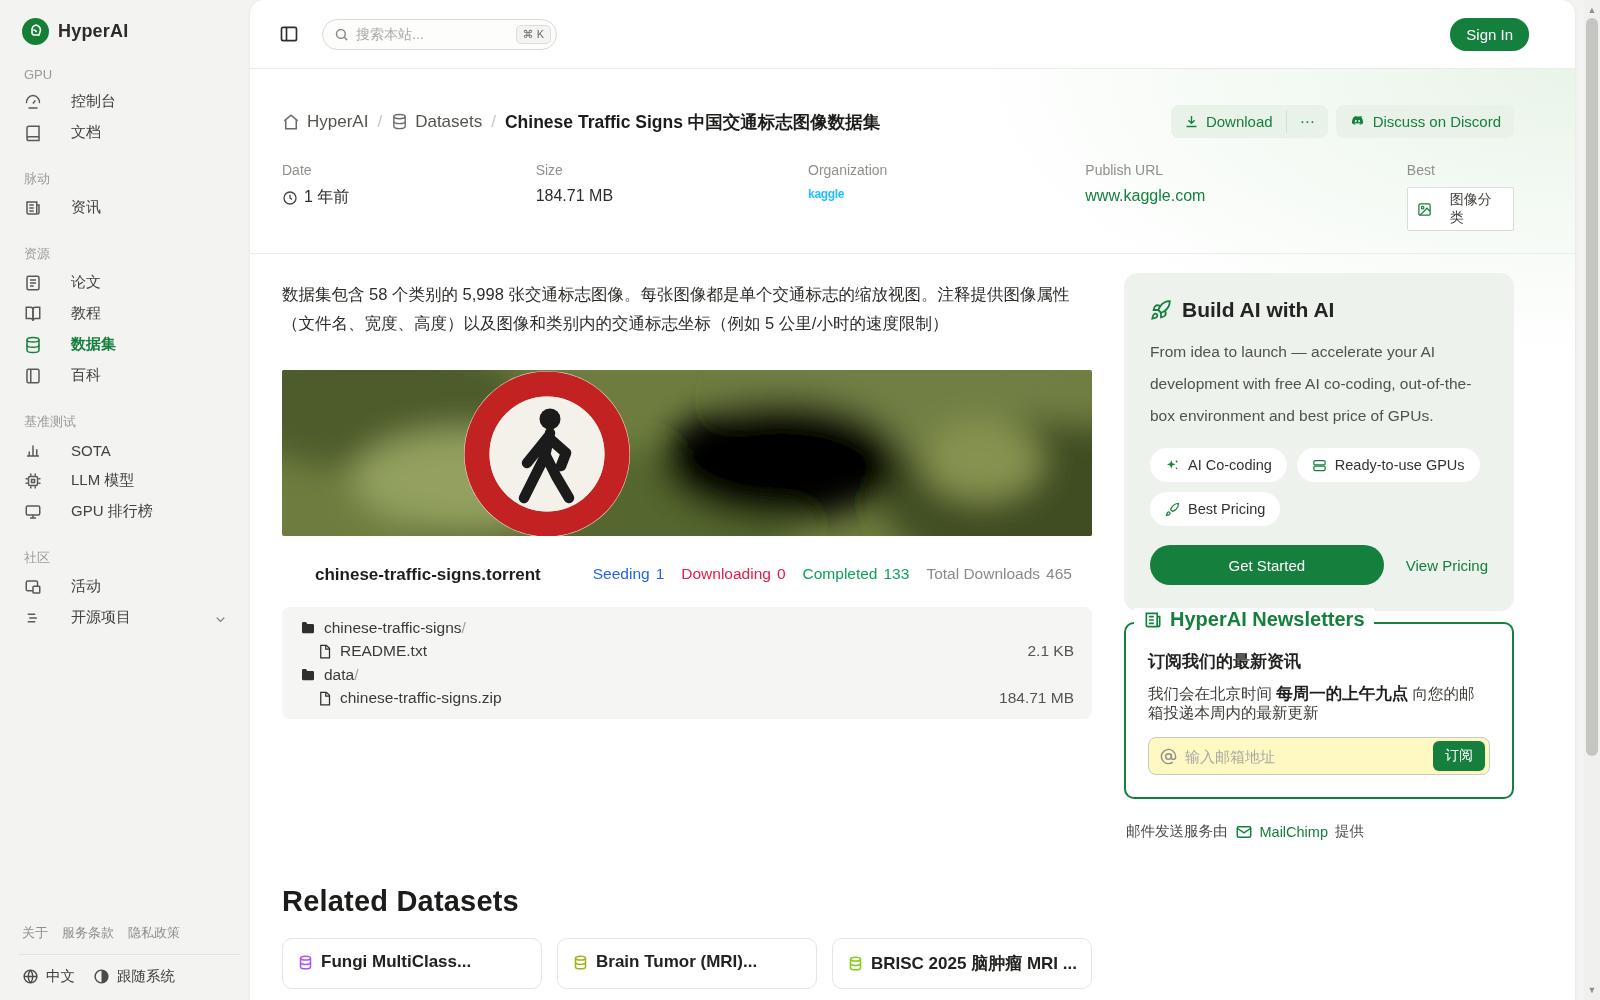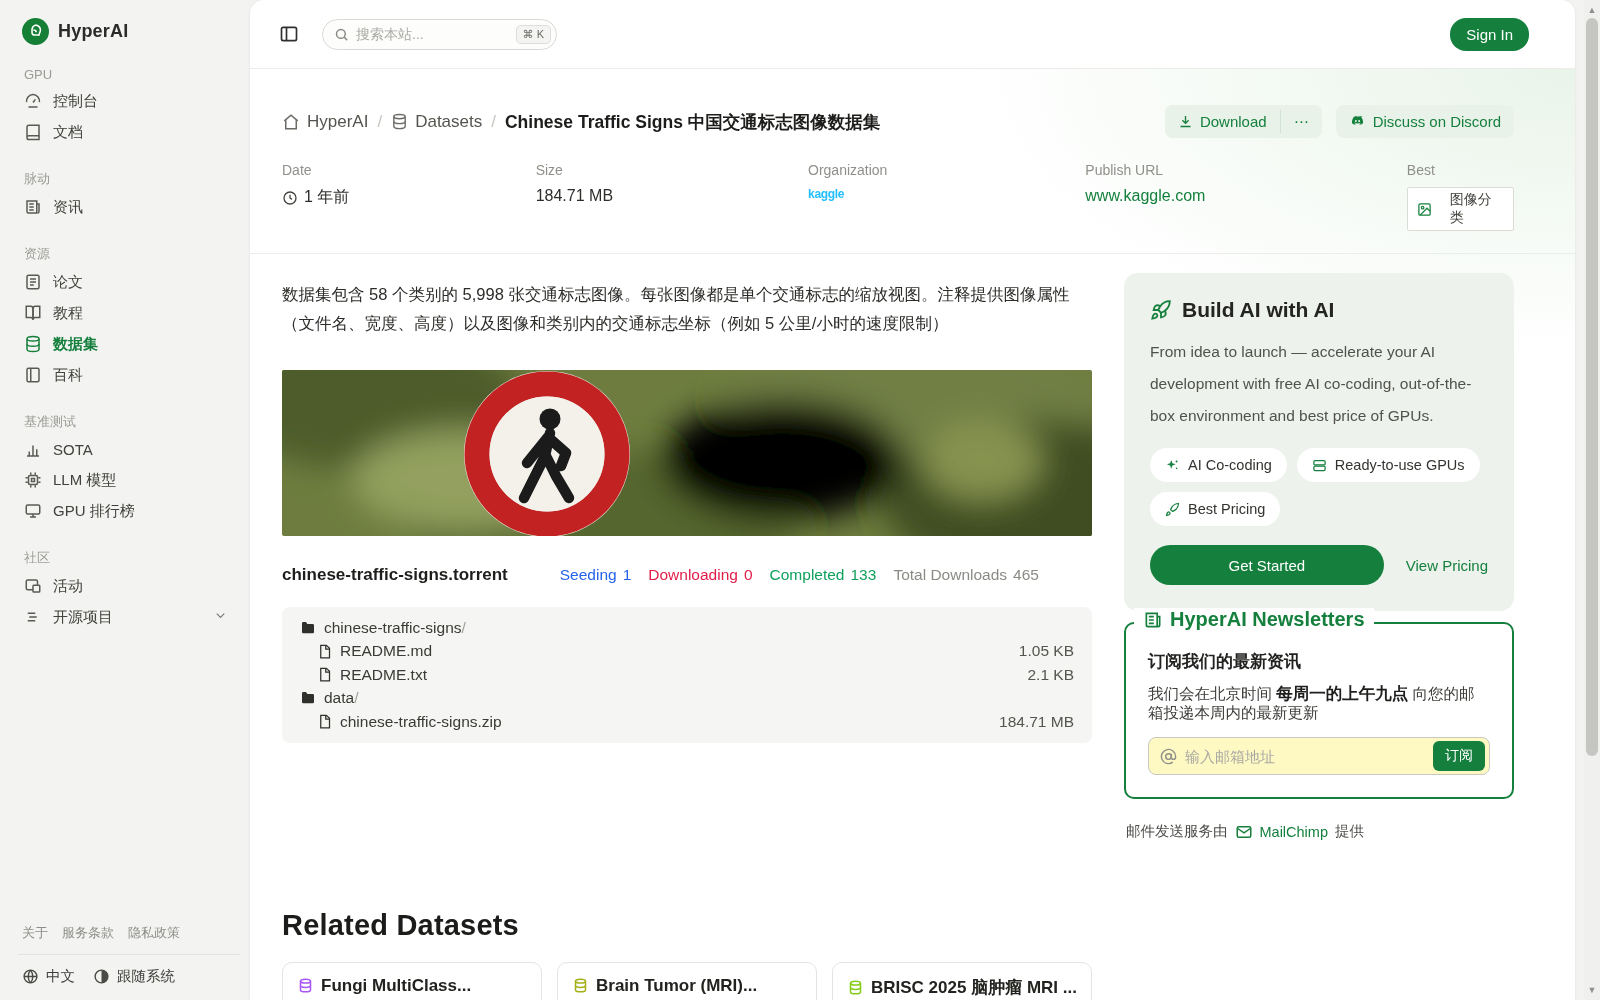"控制台" .nav-item { align-items: flex-start -> flex-end; gap: 11px -> 29px }
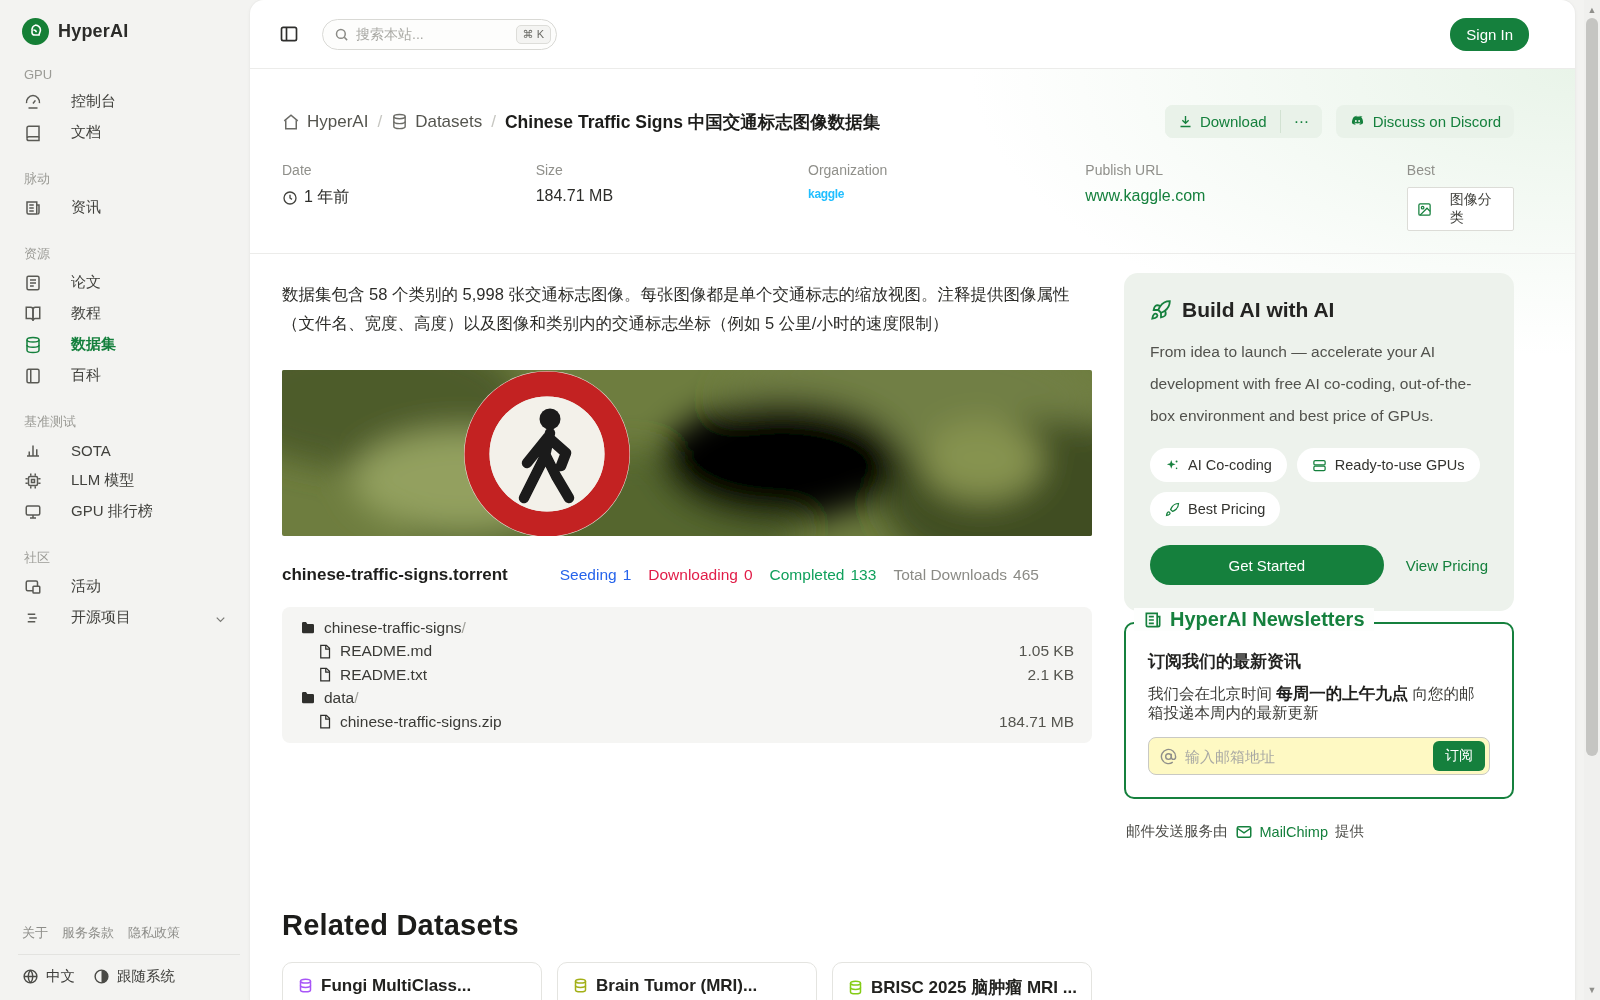"Download" .head-actions { gap: 14px -> 8px }
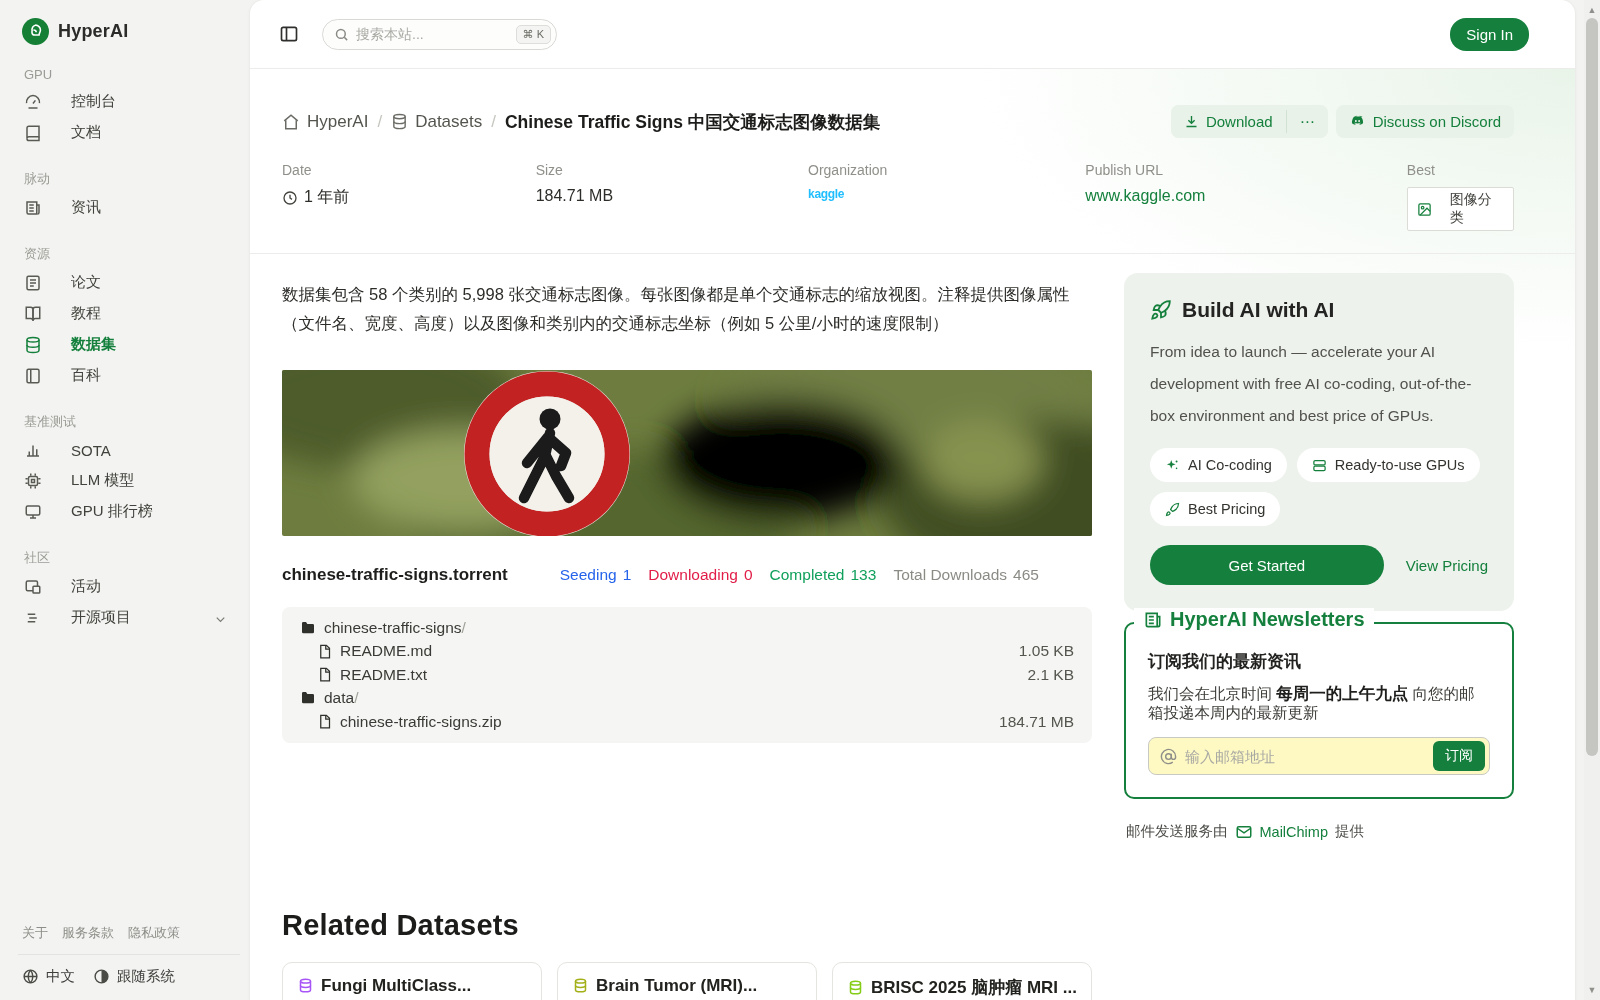"chinese-traffic-signs.torrent" .torrent-row { align-items: center -> flex-start; margin-left: none -> 33px }
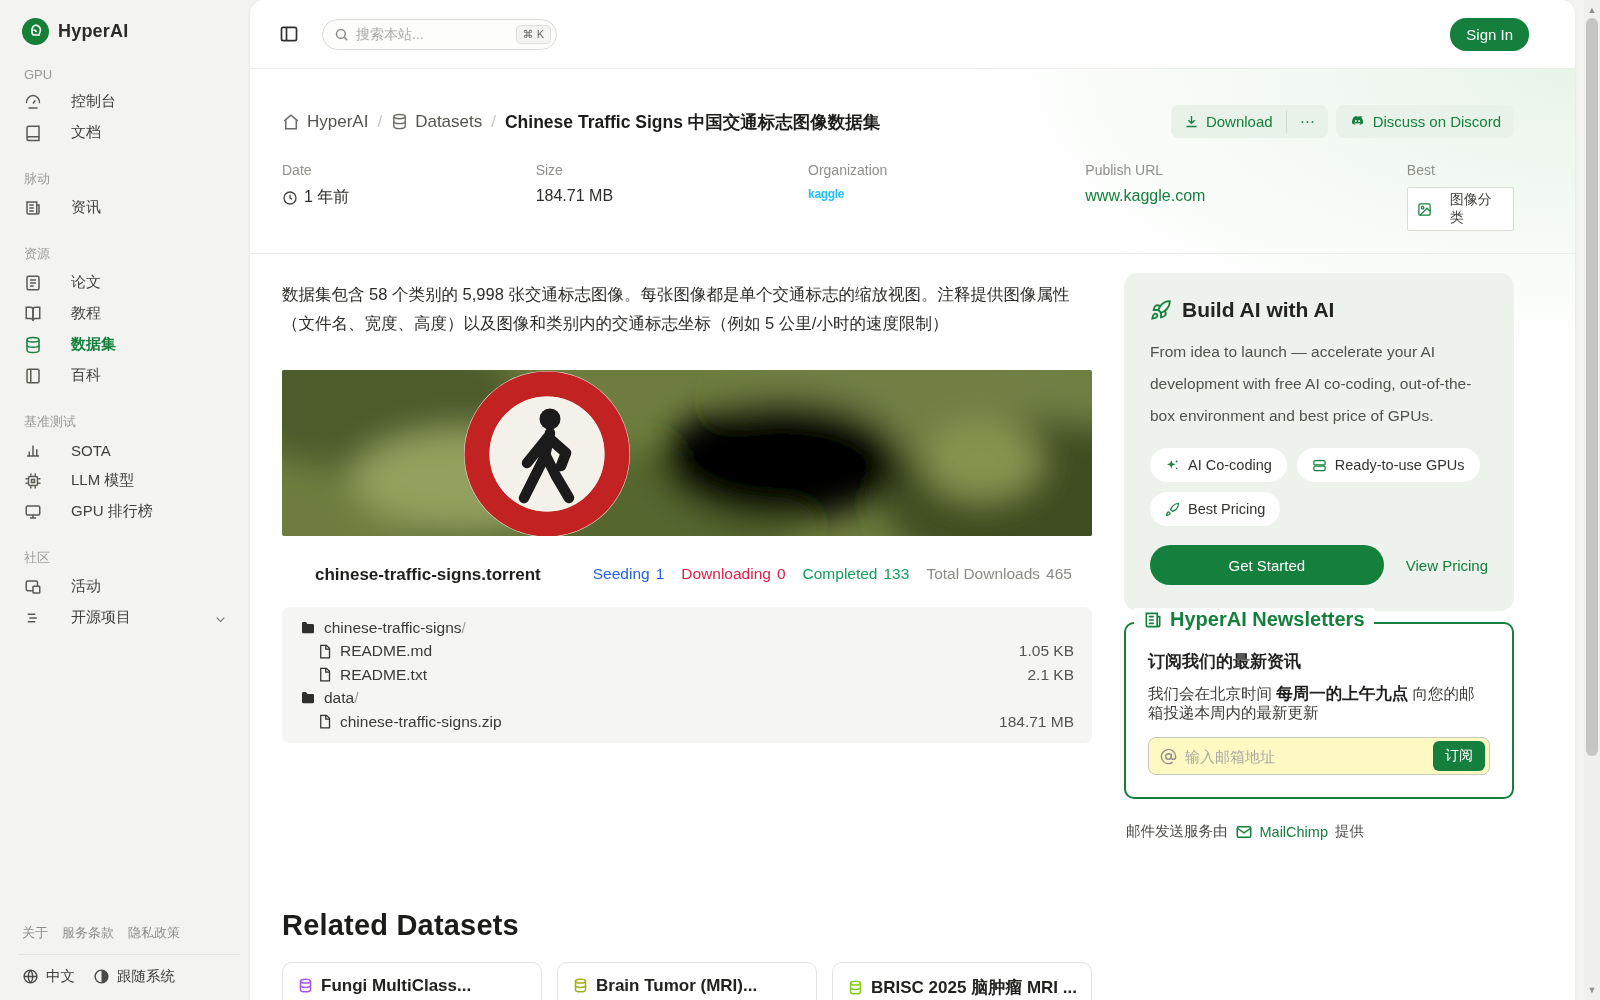"README.md" div.frow { html: <div> <span> <svg> <path></path> <path></path> </svg> </span> <span>README.md</span> <span>1.05 KB</span> </div> -> none }
